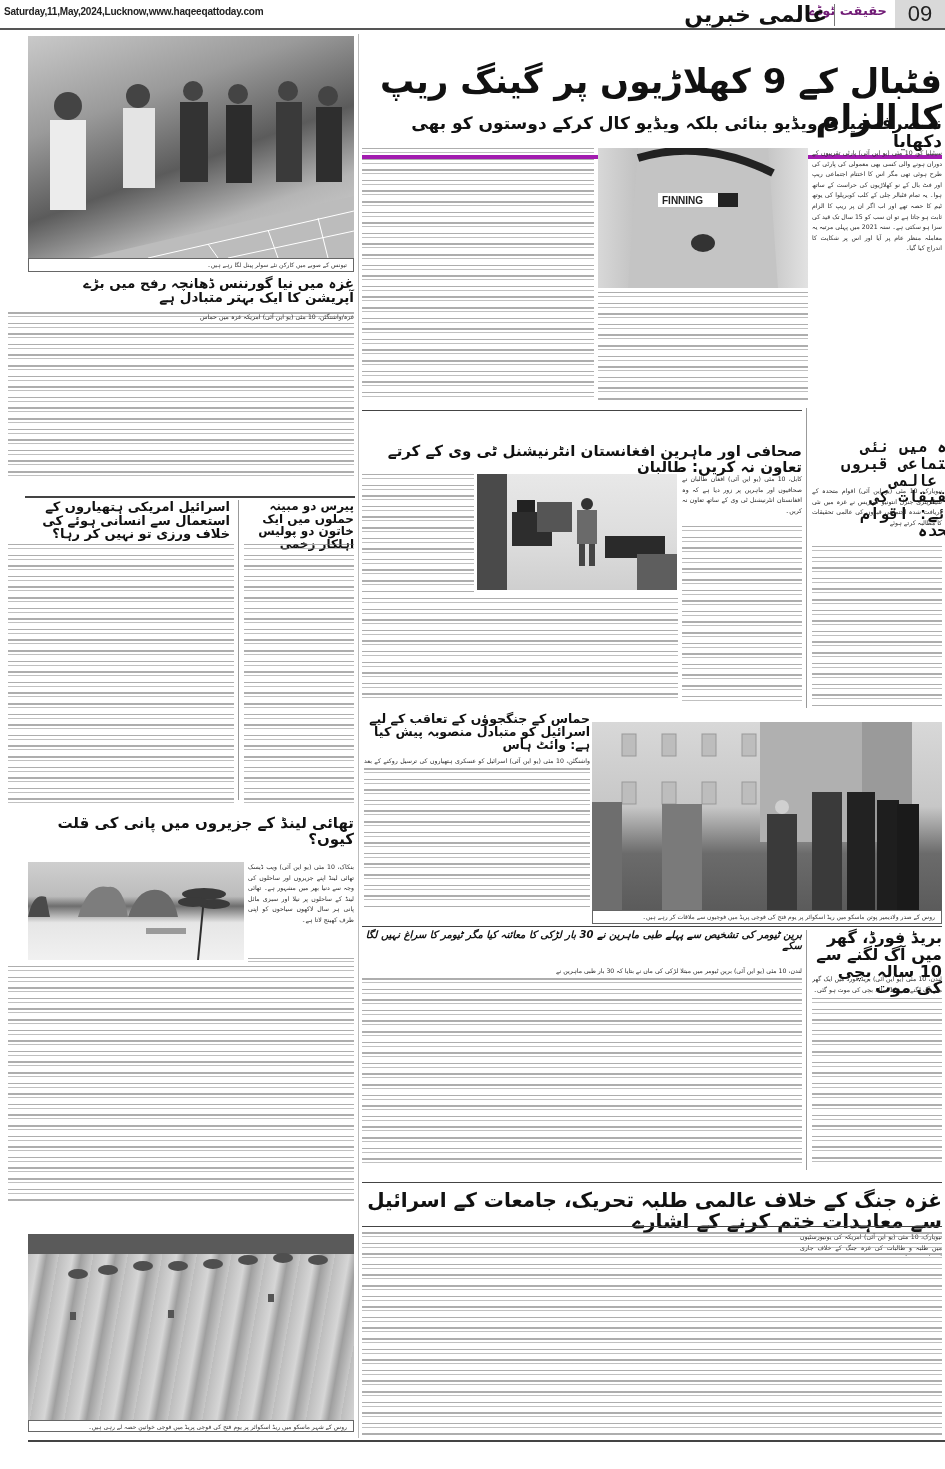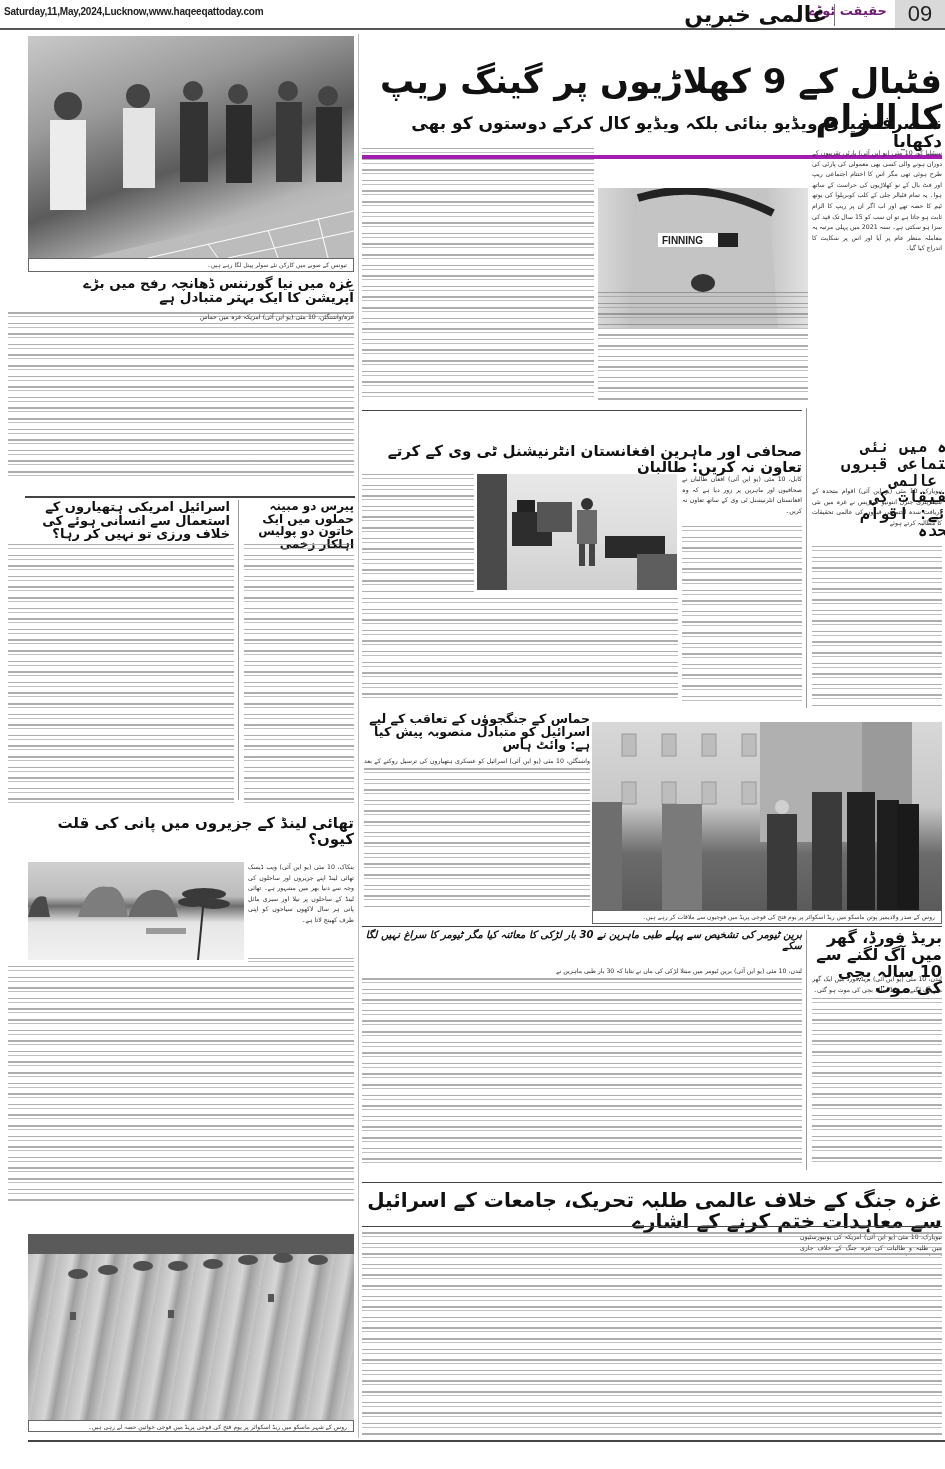"FINNING" div.abs { margin-top: 40px -> none }
